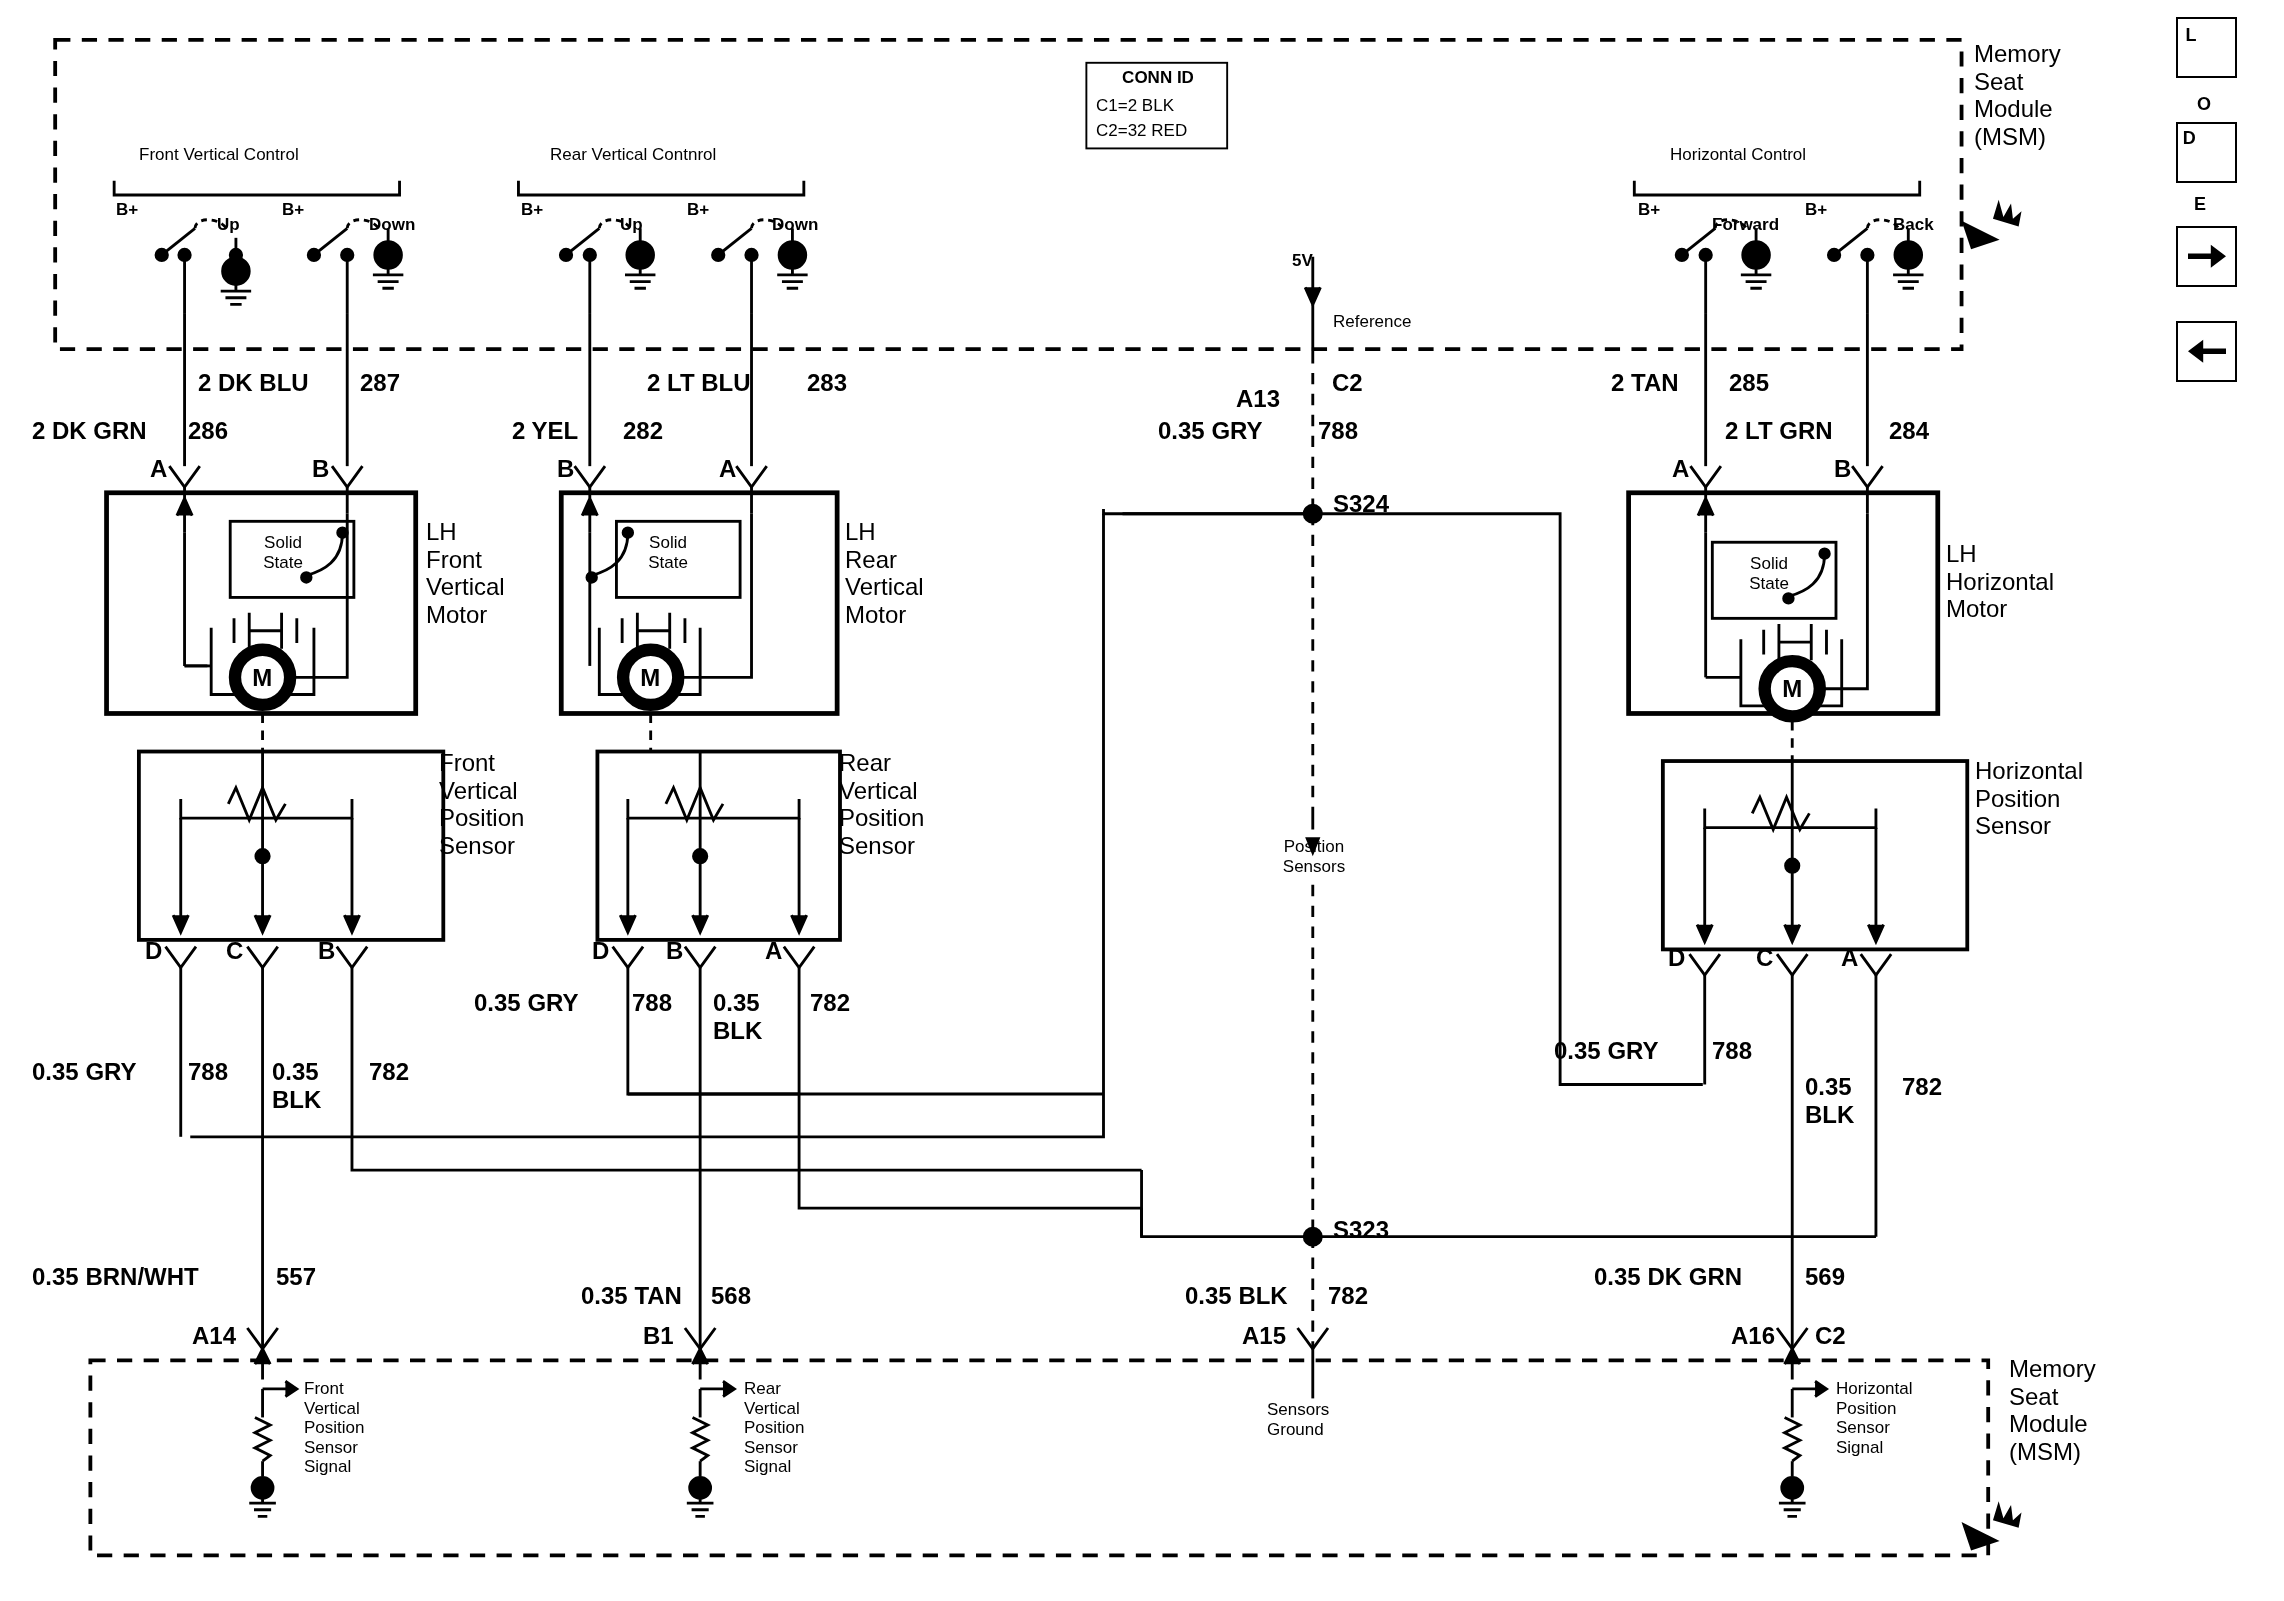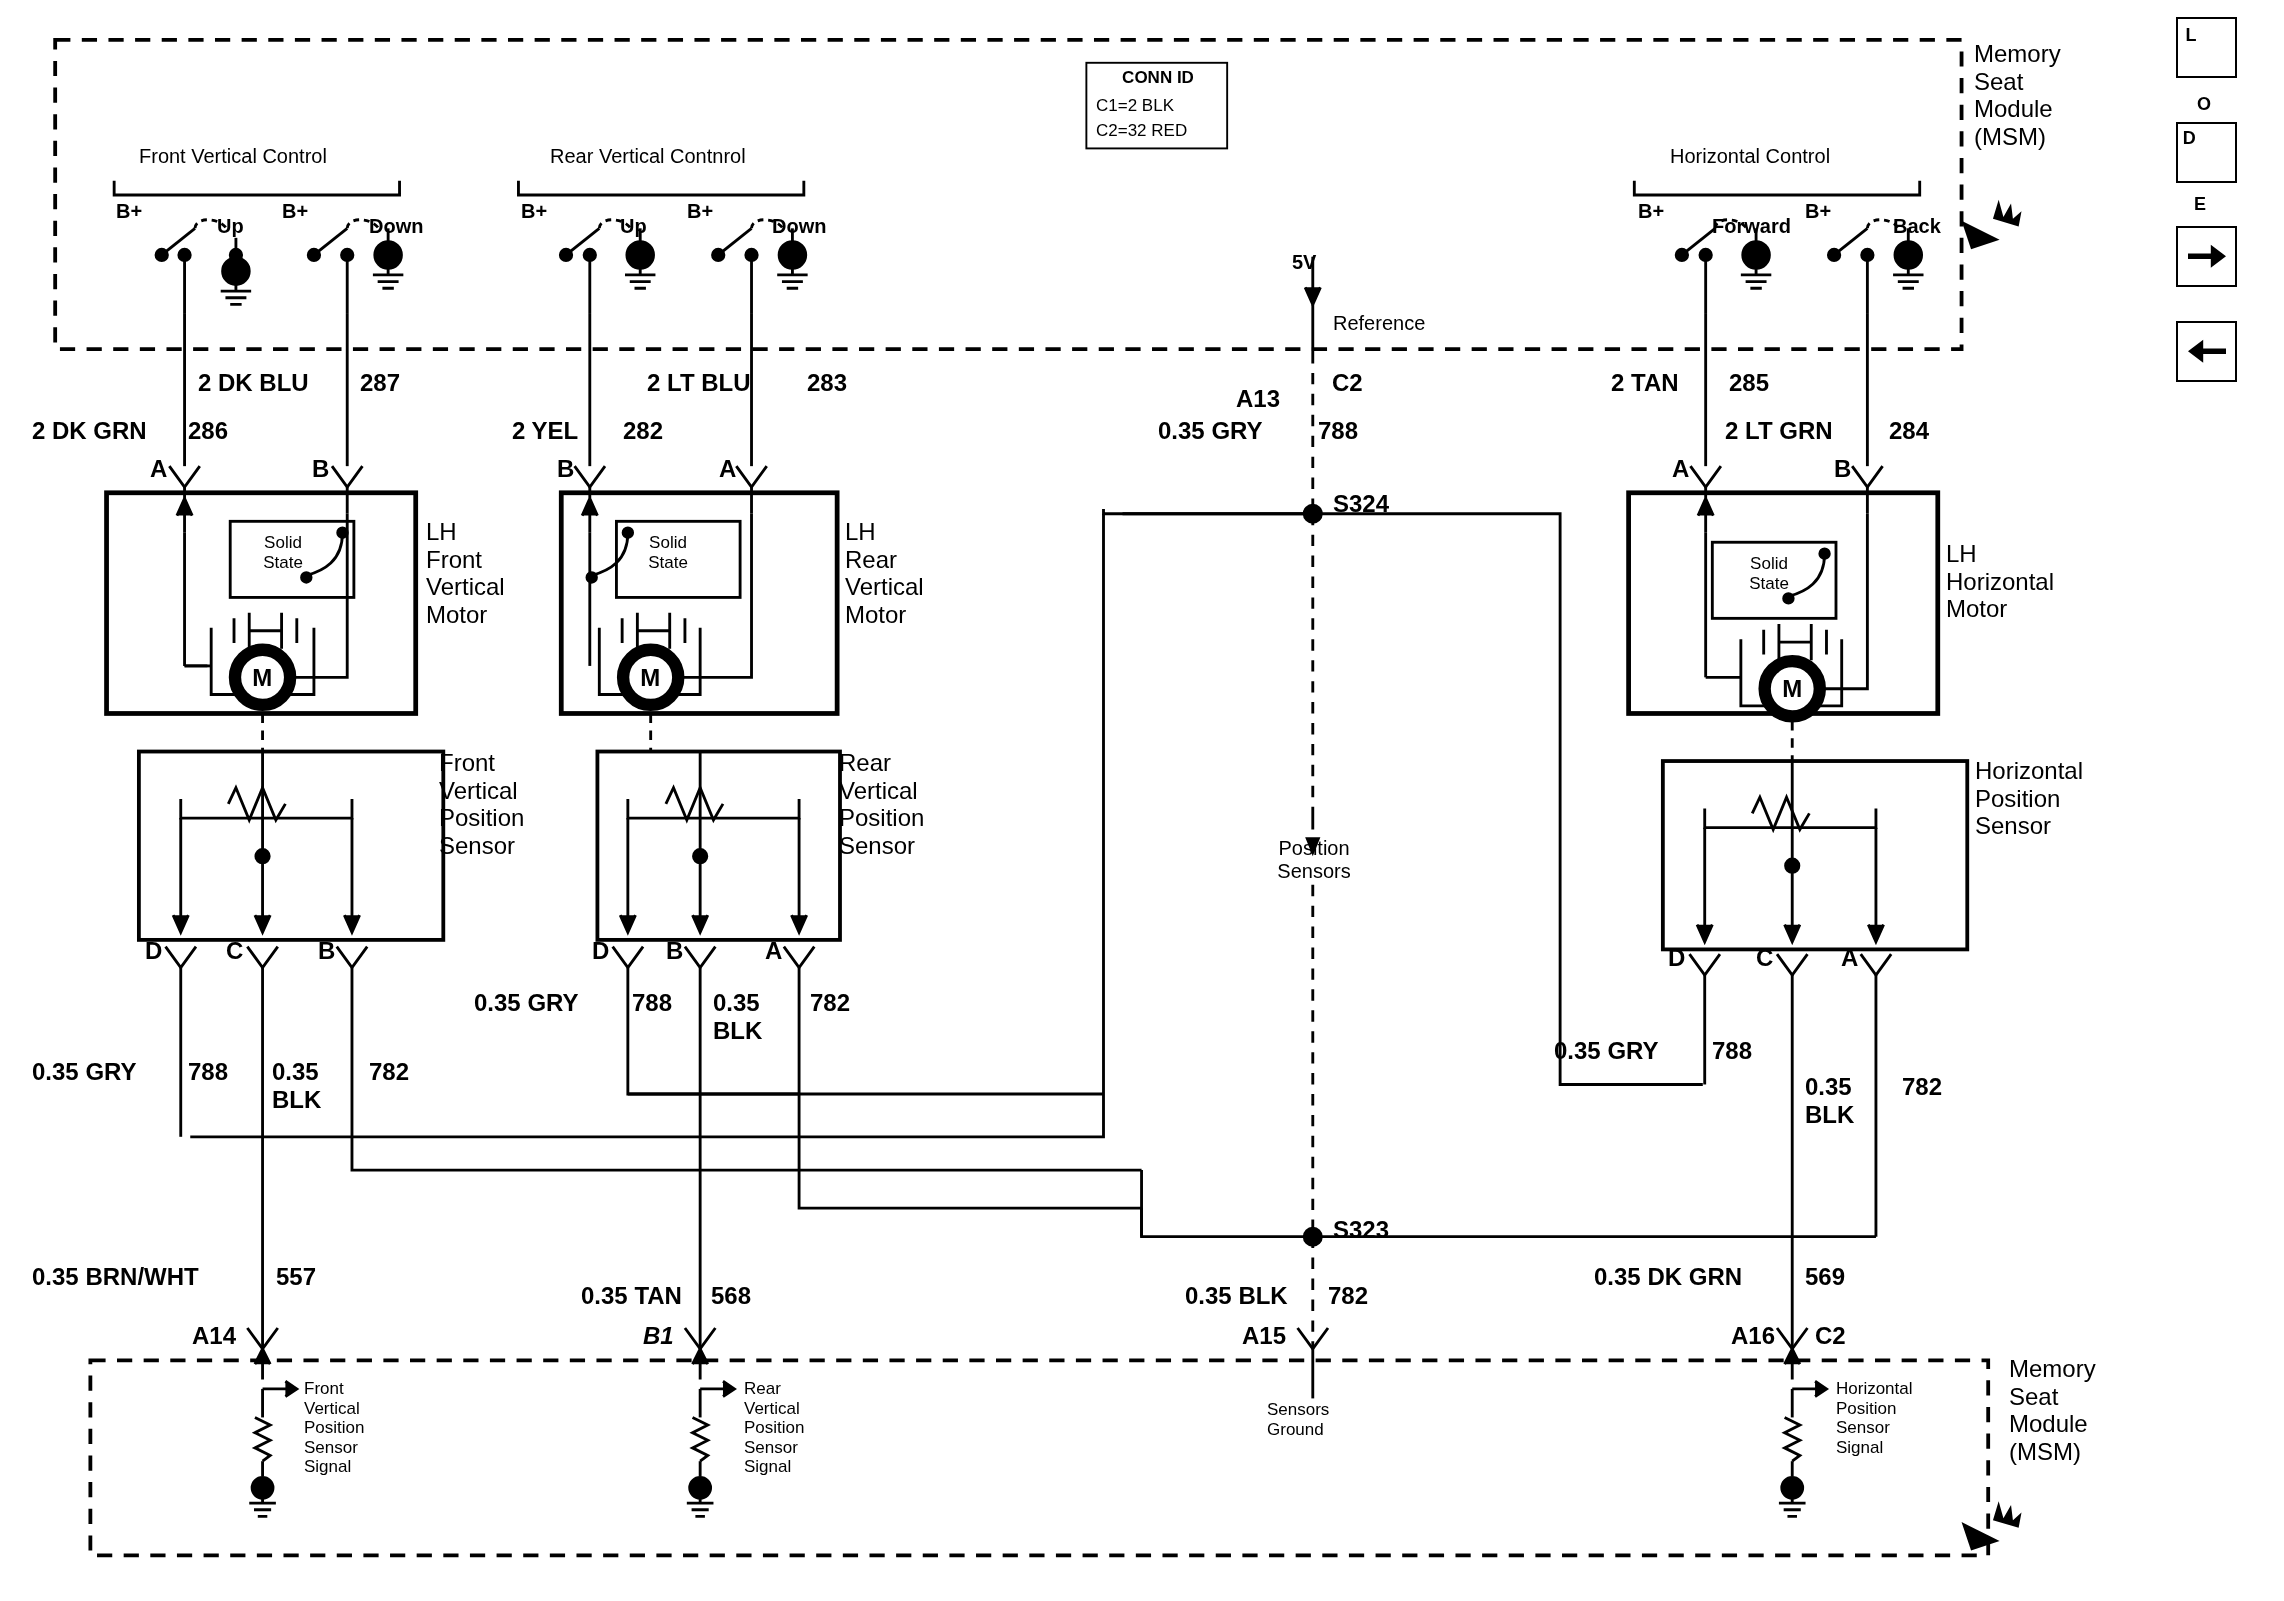"Front Vertical Control" .lbl.sm { font-size: 20px -> 17px }
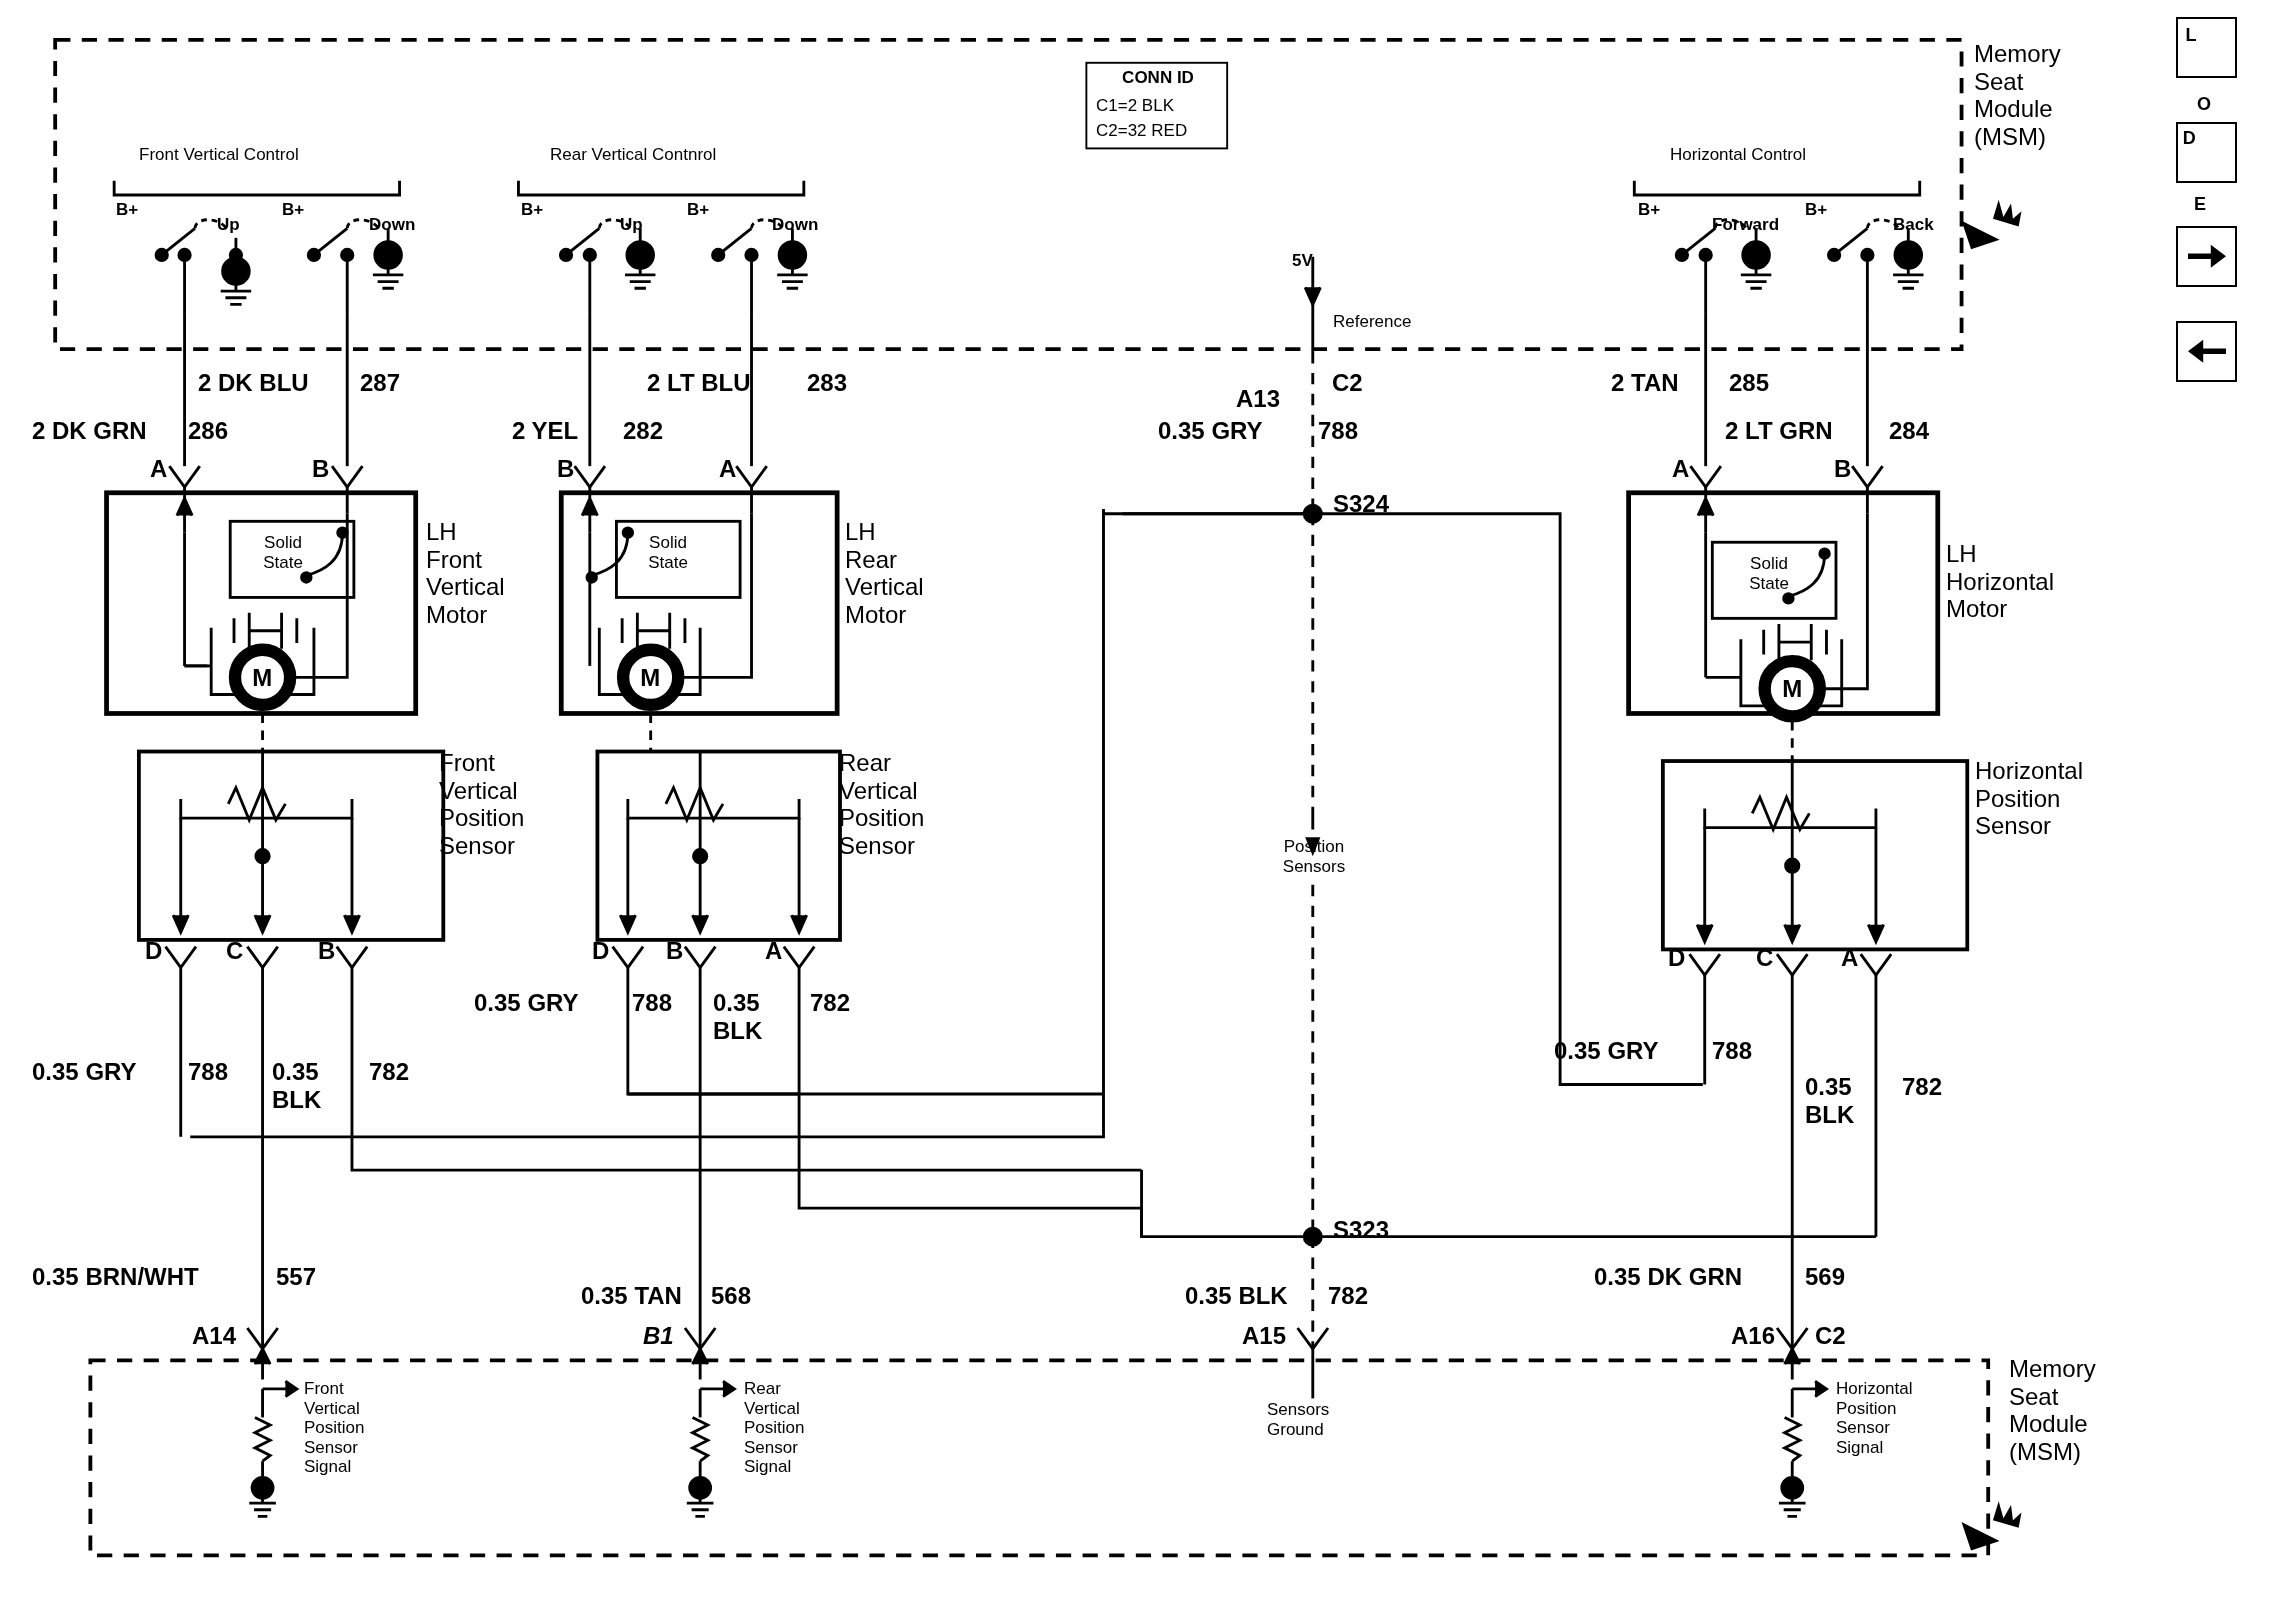"B1" div.lbl { font-style: italic -> none }
